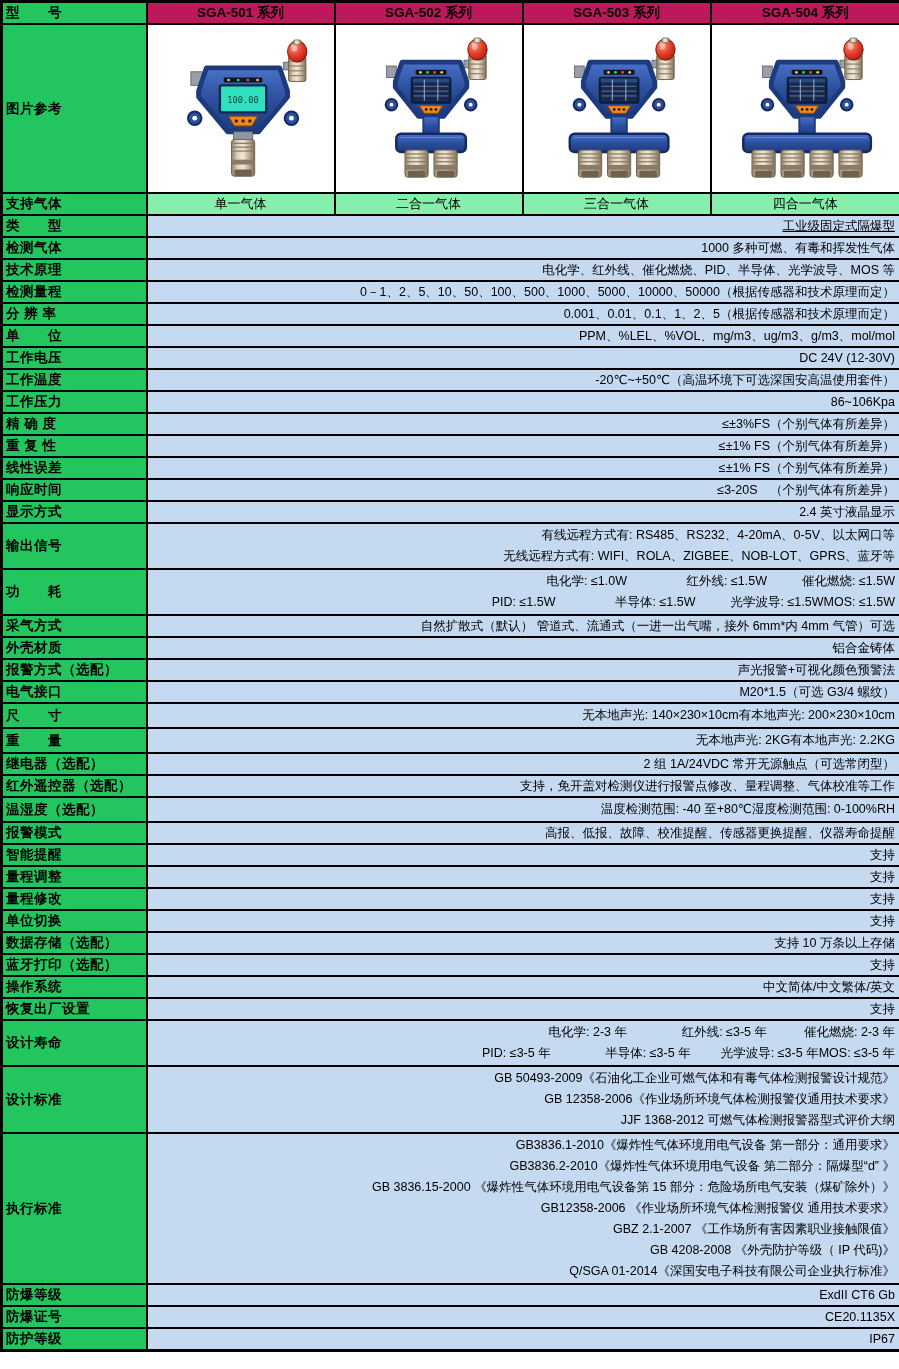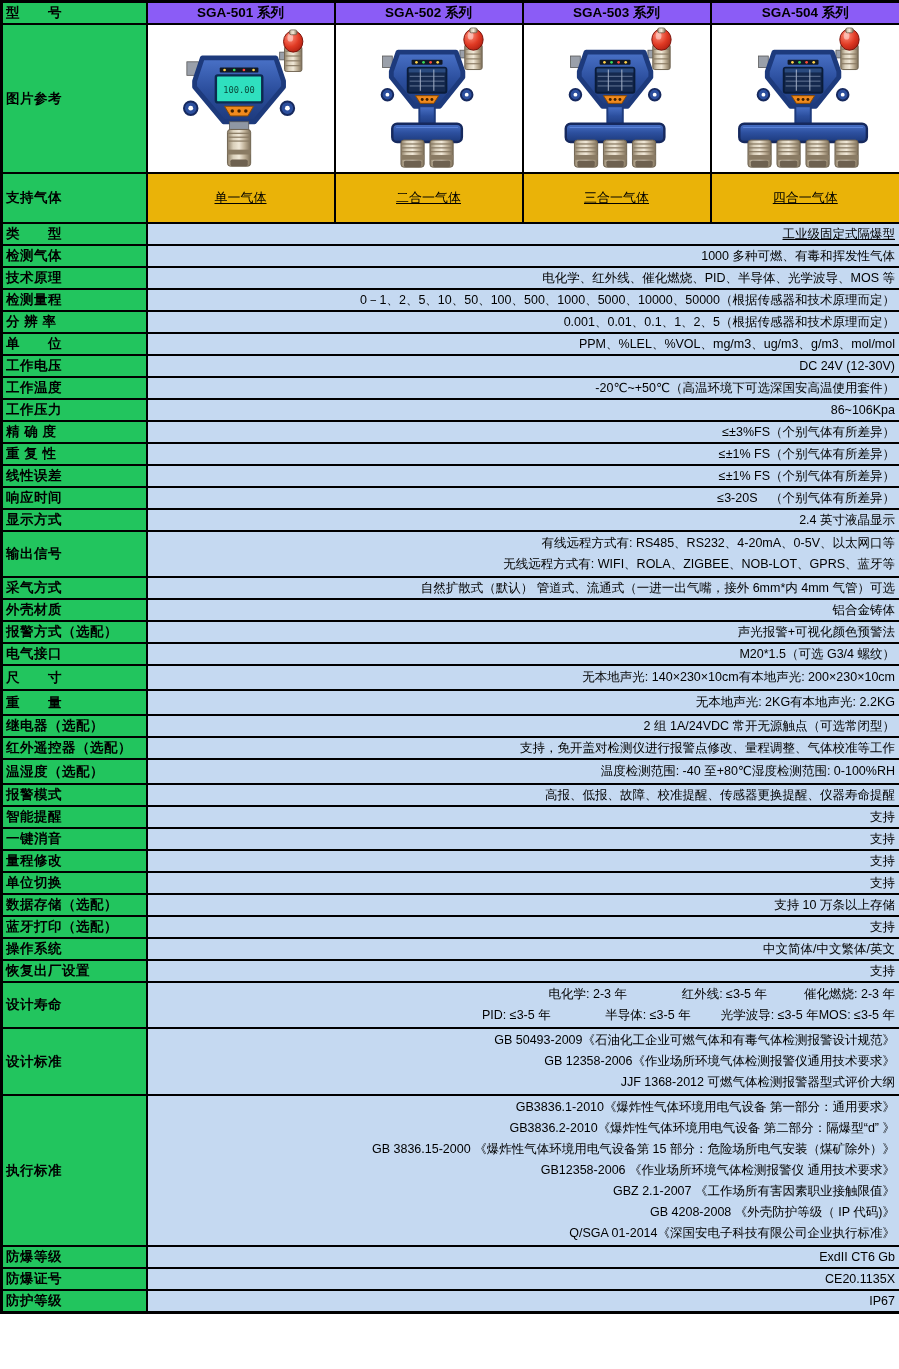"SGA-501 系列" .model-cell { background: #8b5cf6 -> #be185d }
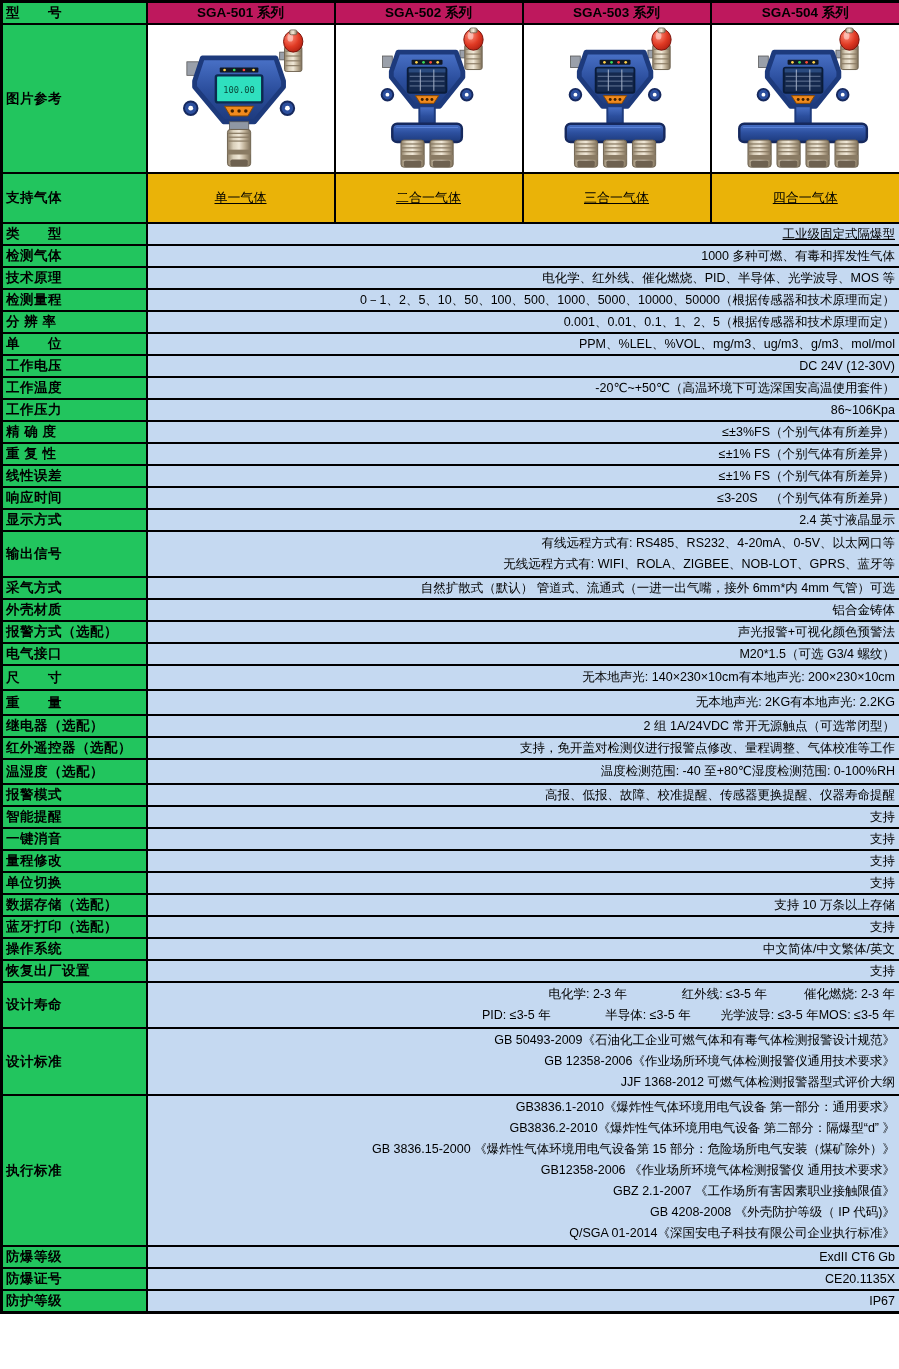"100.00" .image-cell { padding: 0 -> 10px }
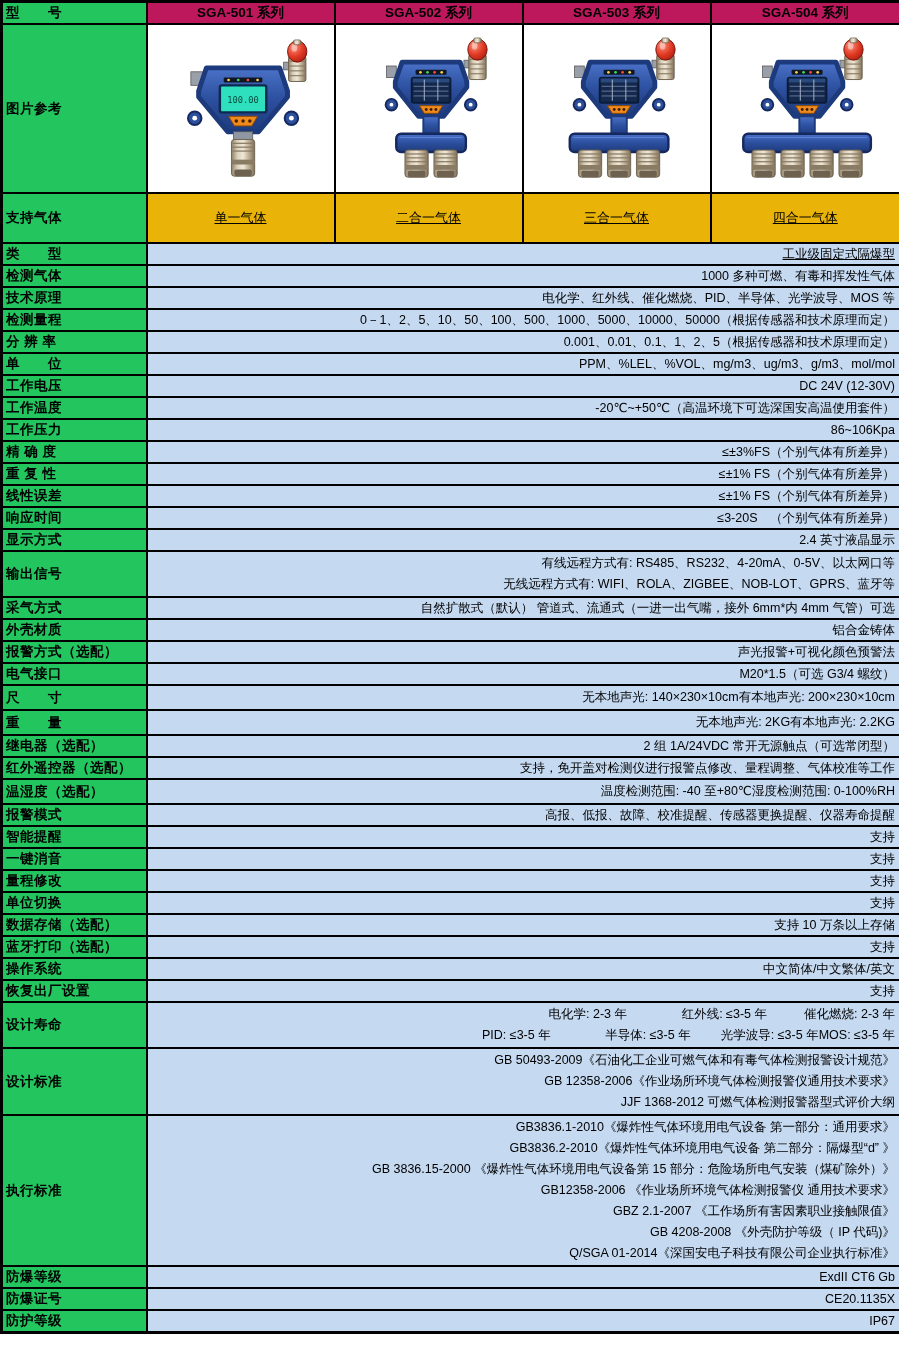"单一气体" .gas-cell { background: #eab308 -> #86efac; padding: 15px 4px -> 1px 4px; text-decoration: underline -> none }
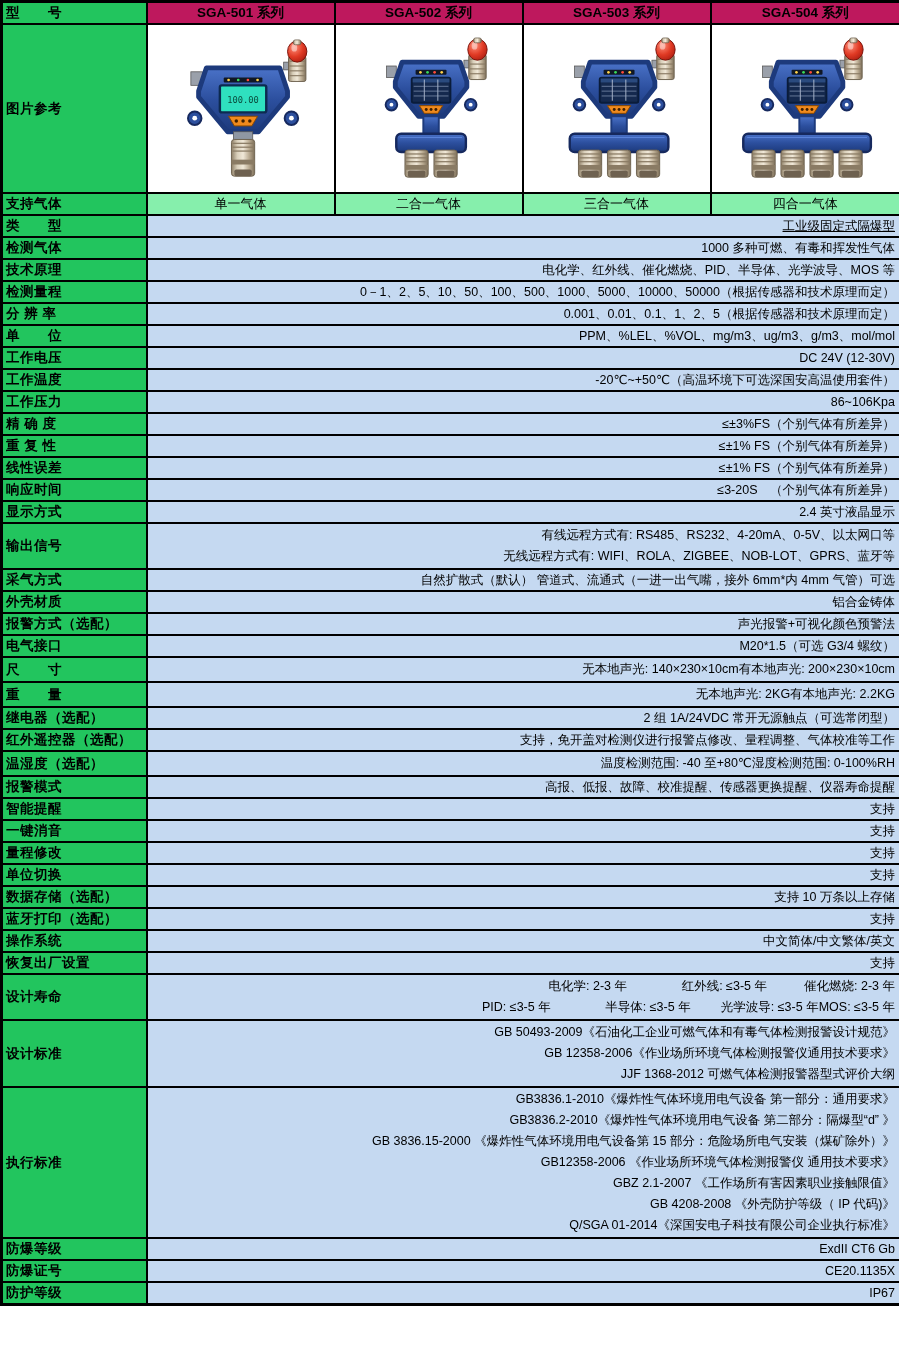"功 耗" tr.spec-row { html: none -> <tr> <td>功 耗</td> <td> <div><span>电化学: ≤1.0W</span><span>红外线: ≤1.5W</span><span>催化燃烧: ≤1.5W</span></div> <div><span>PID: ≤1.5W</span><span>半导体: ≤1.5W</span><span>光学波导: ≤1.5W</span><span>MOS: ≤1.5W</span></div> </td> </tr> }
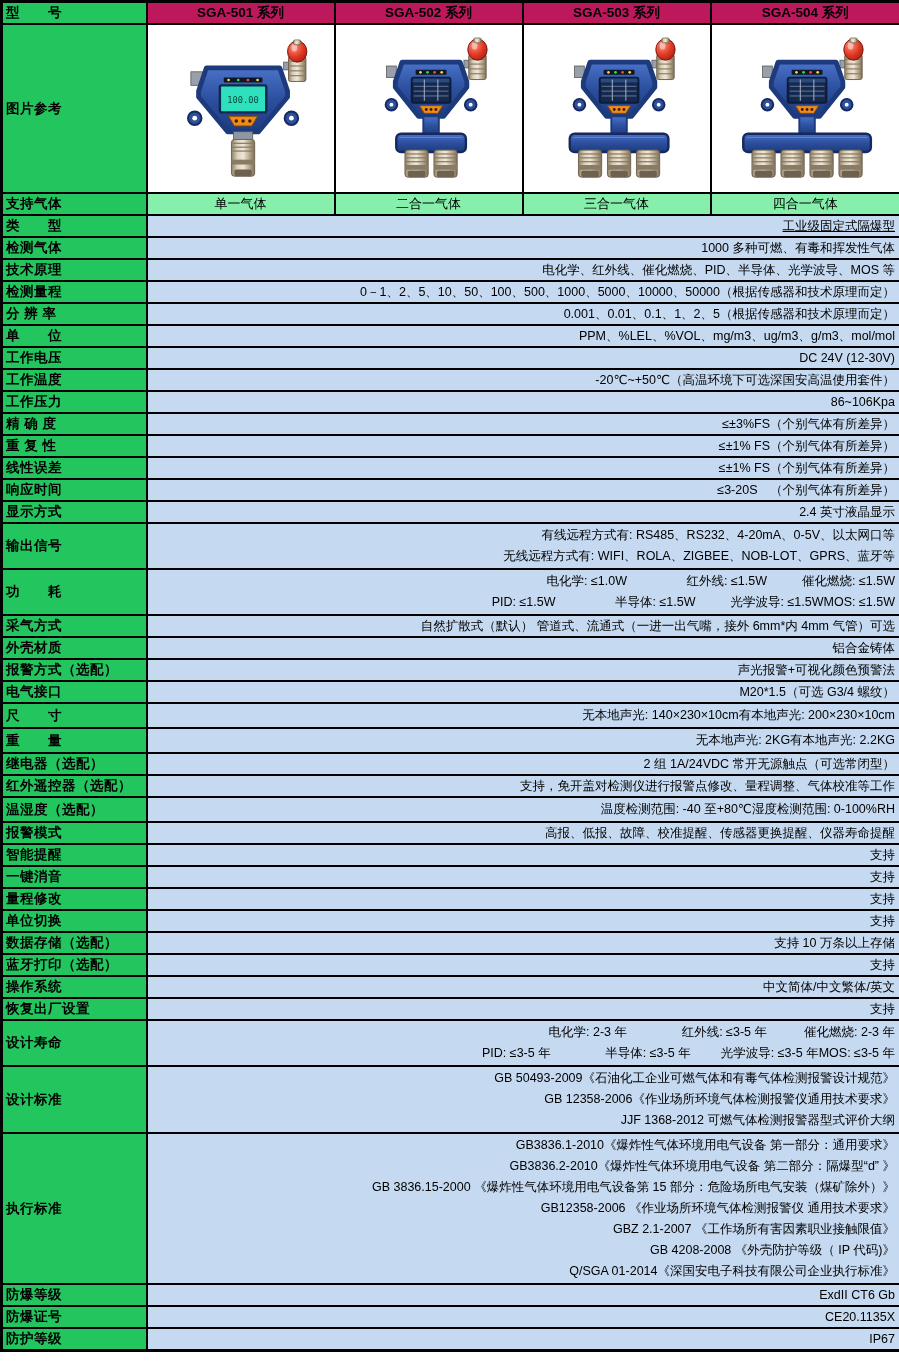"一键消音" td.label-cell { text: 一键消音 -> 量程调整 }
